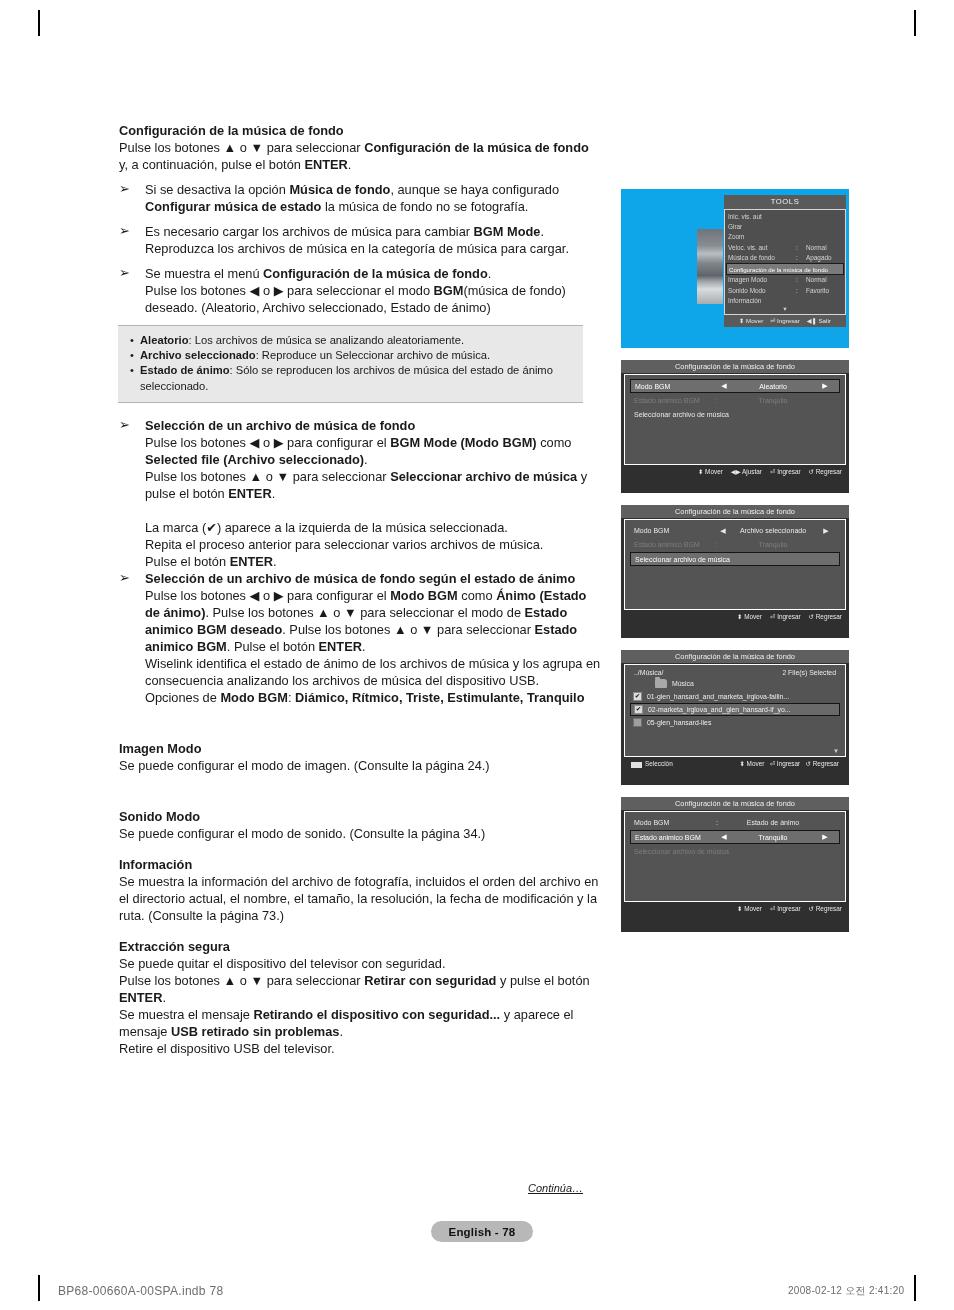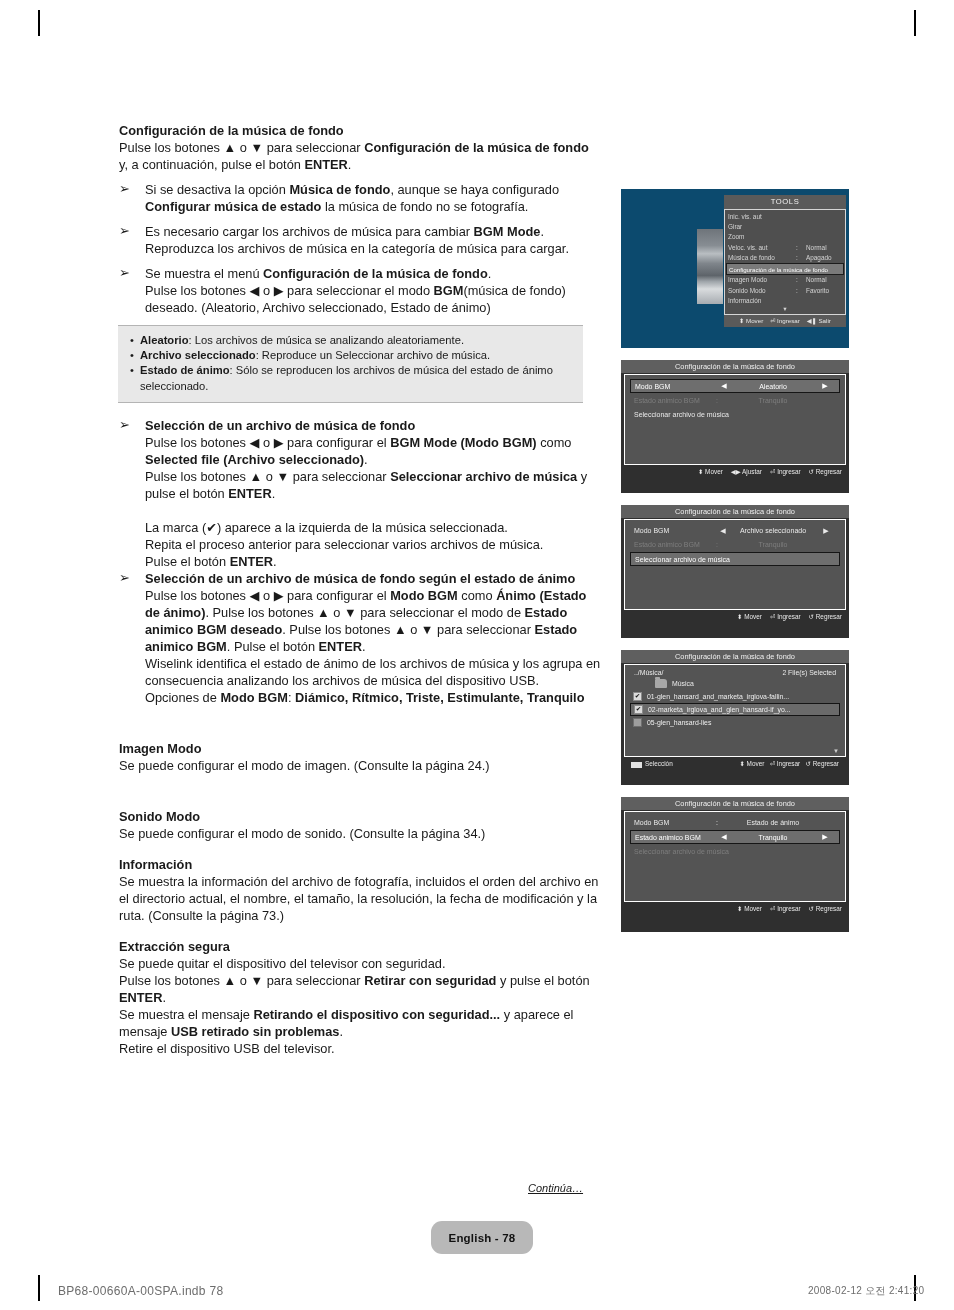"TOOLS" #panel-tools { background: #0c4a6e -> #0ea5e9 }
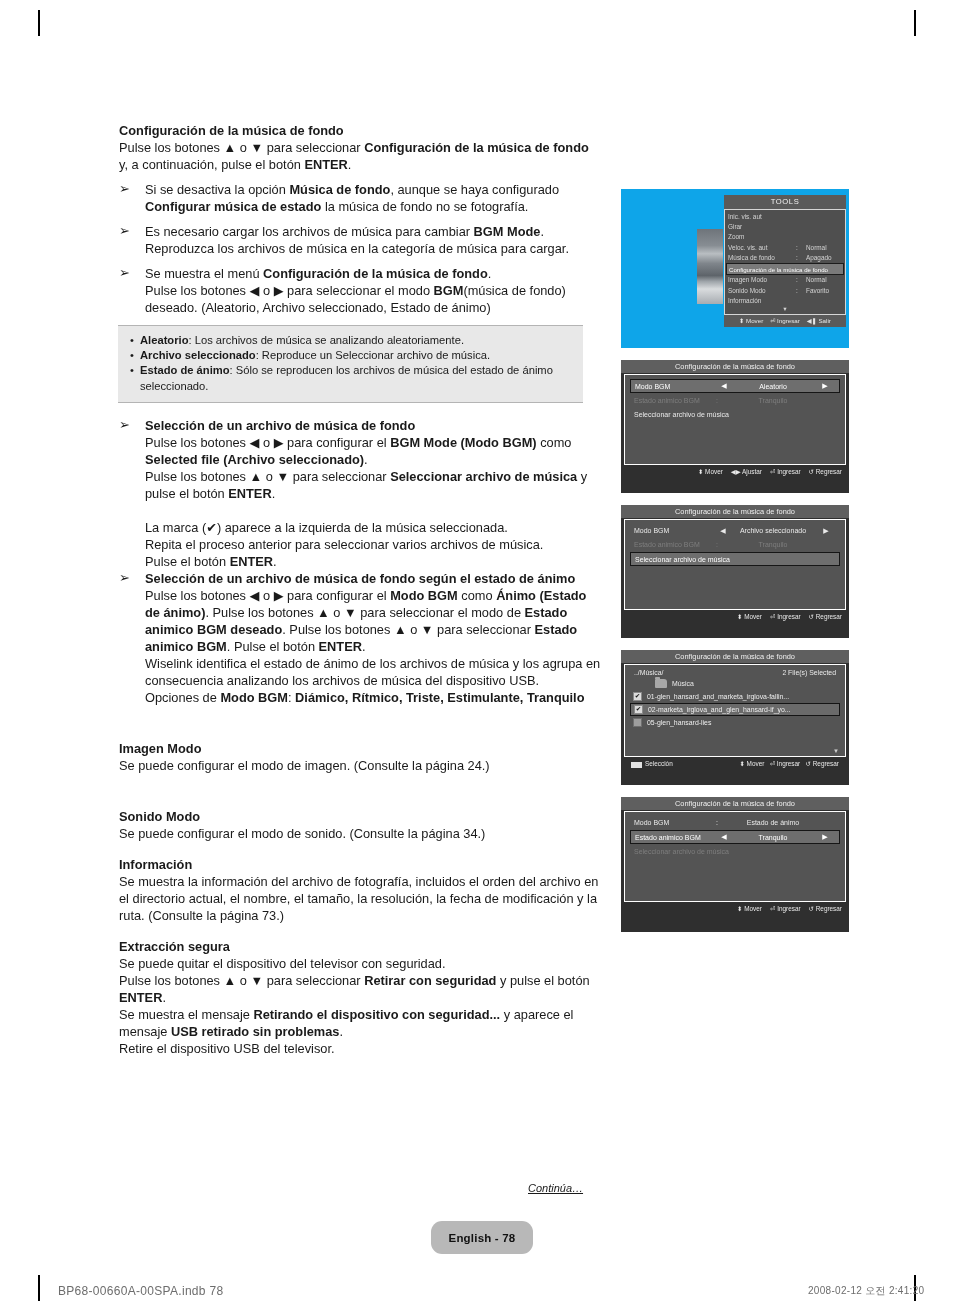"English - 78" .page-pill { height: 33px -> 21px }
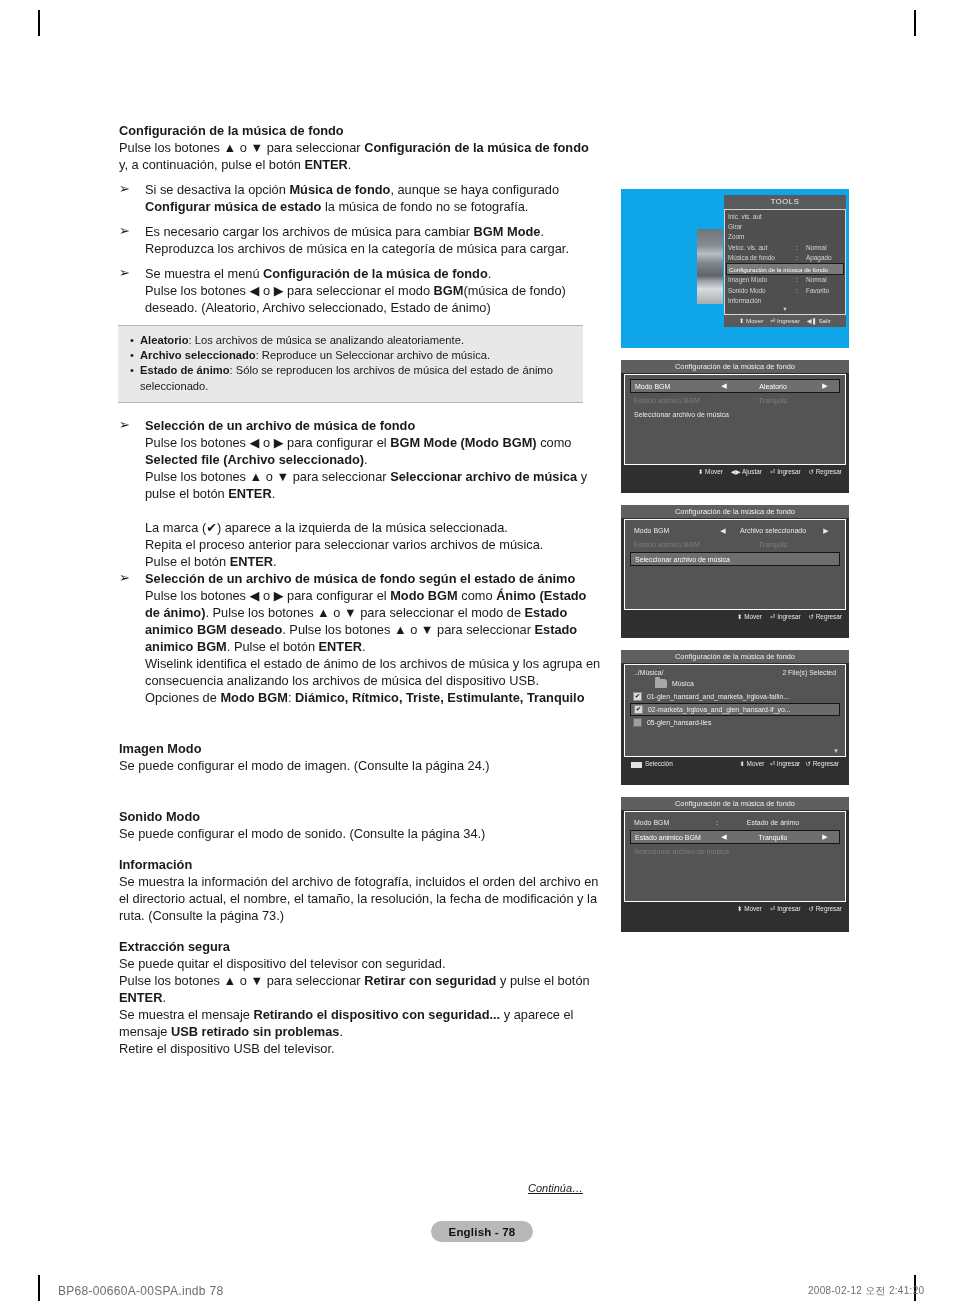"2008-02-12 오전 2:41:20" .foot-right { margin-left: 20px -> none }
